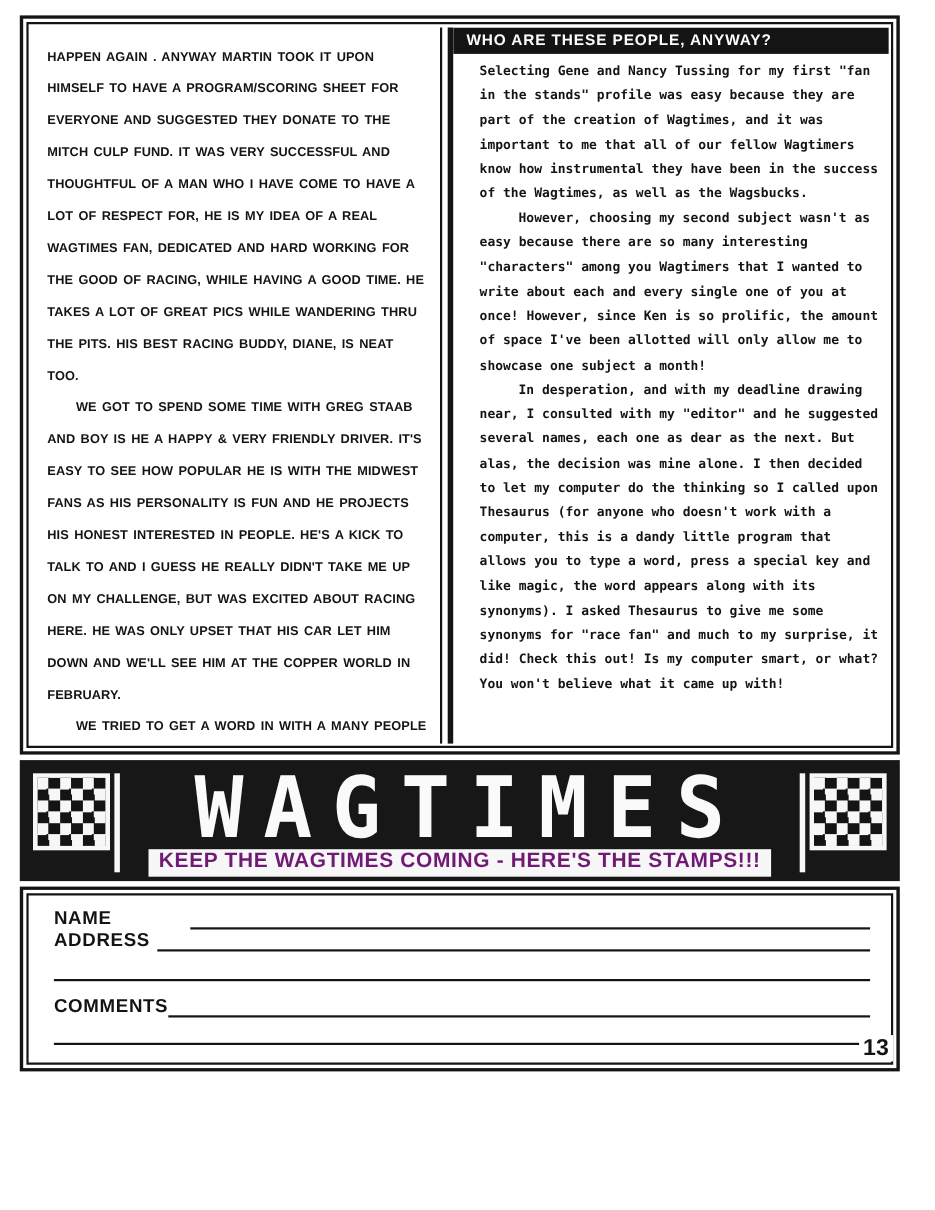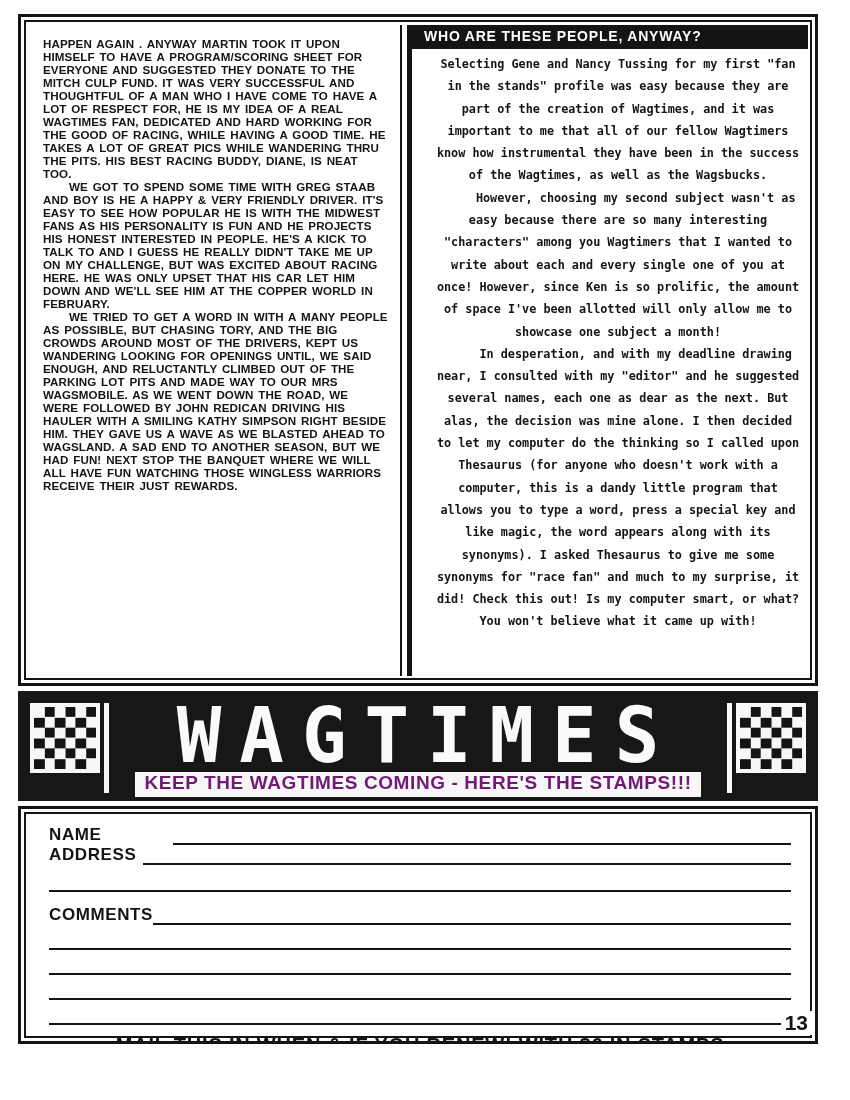"HAPPEN AGAIN . ANYWAY MARTIN" .left-text p { line-height: 13px -> 29px }
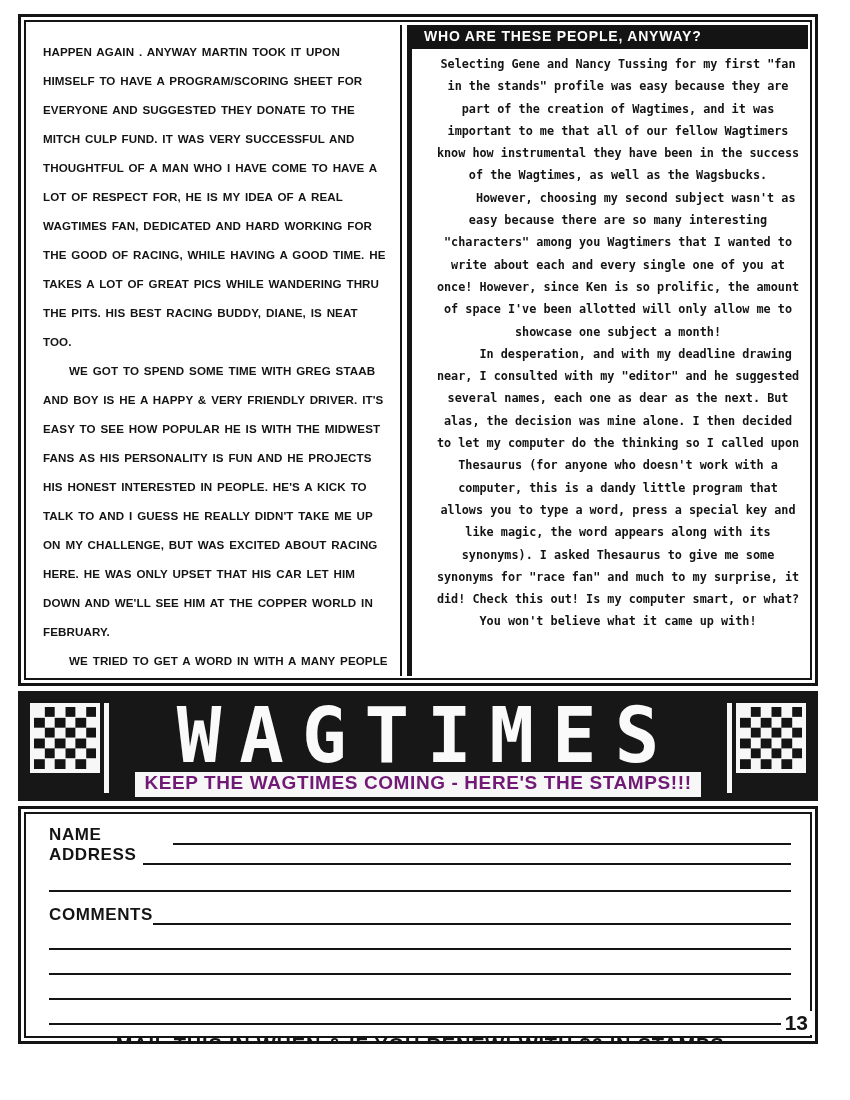"Selecting Gene and Nancy Tussing" .rc-body p { text-align: center -> none }
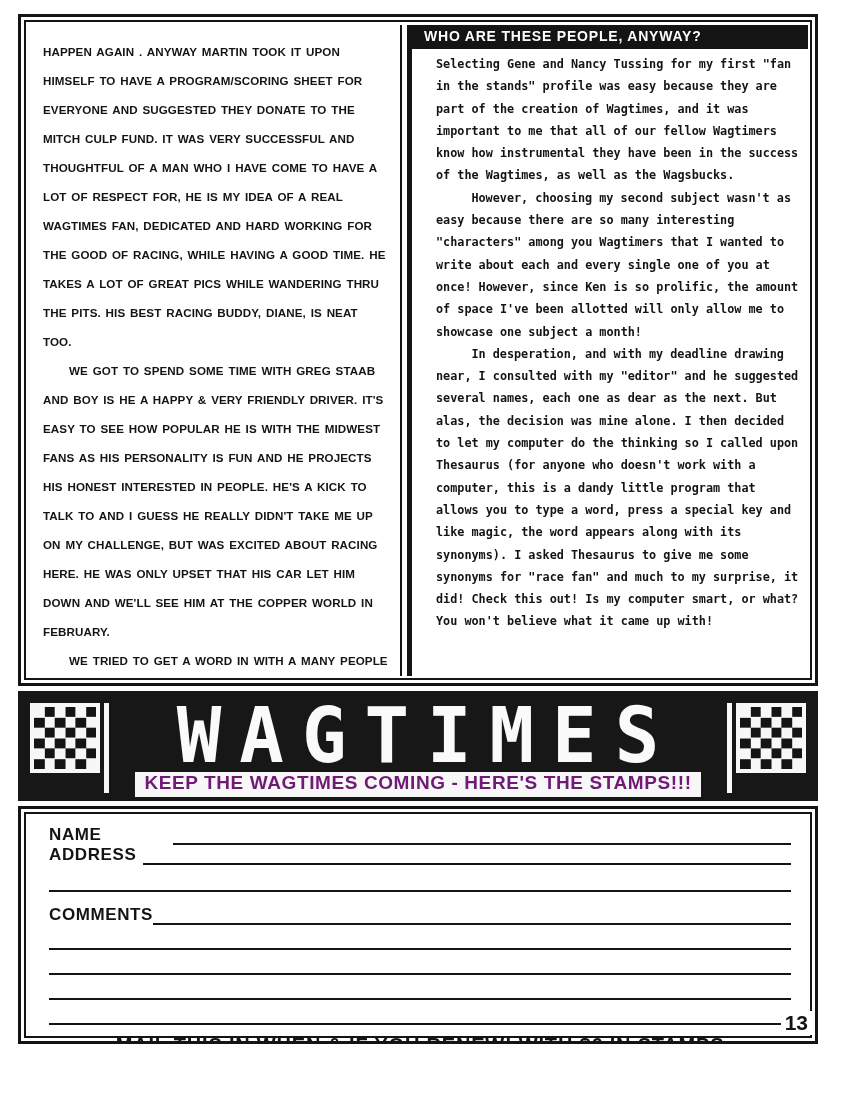"NAME" .form-box { height: 238px -> 168px }
